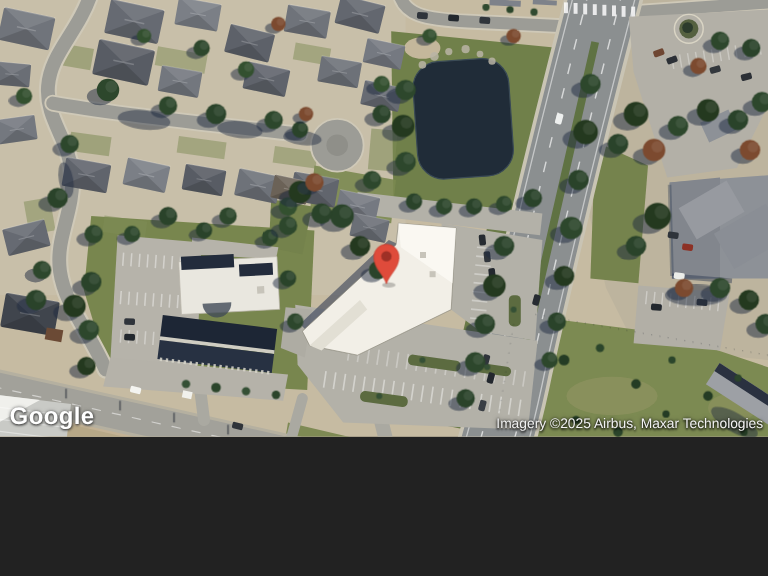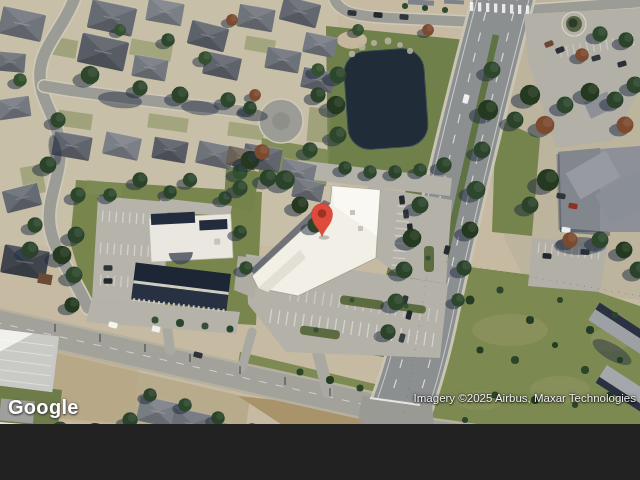"Google" .map-wrap { height: 424px -> 364px }
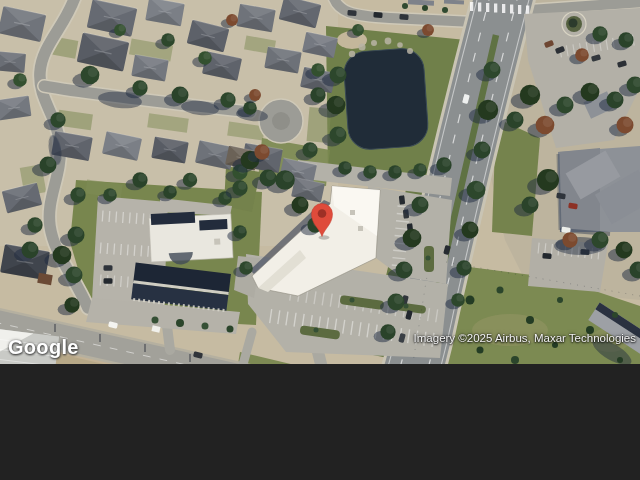"Imagery ©2025 Airbus, Maxar Technologies" .attribution { bottom: 20px -> 4px }
